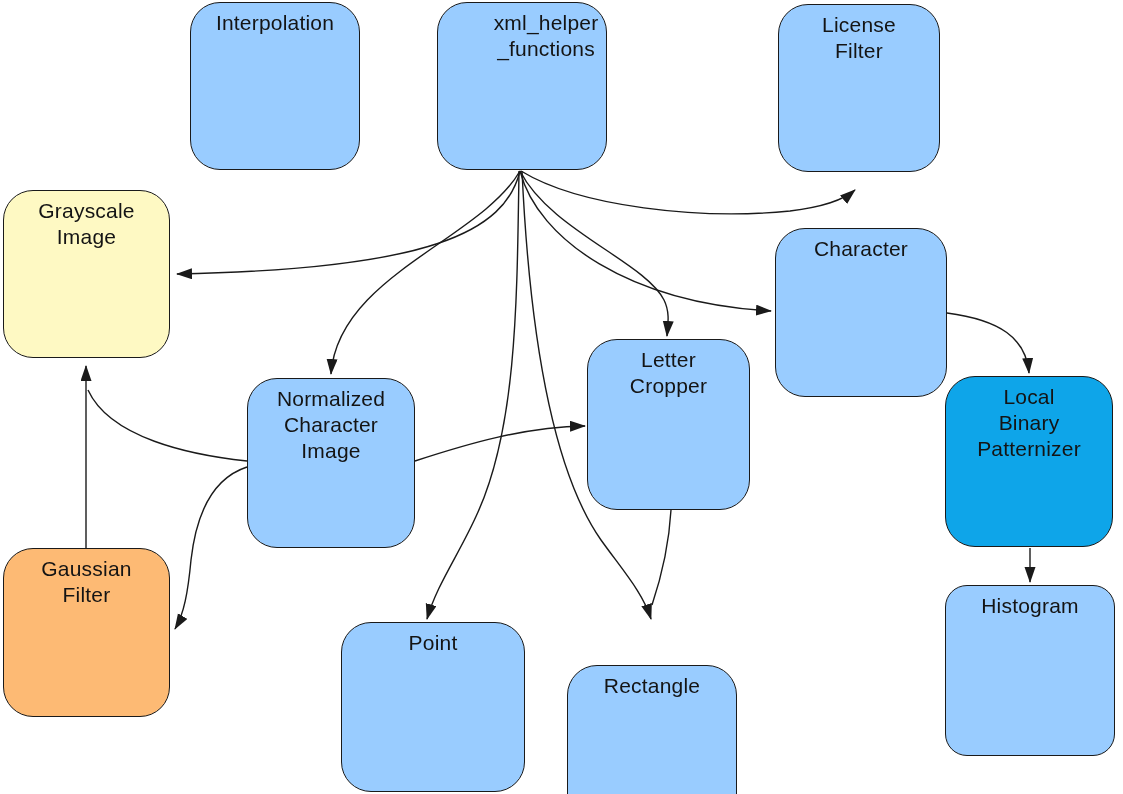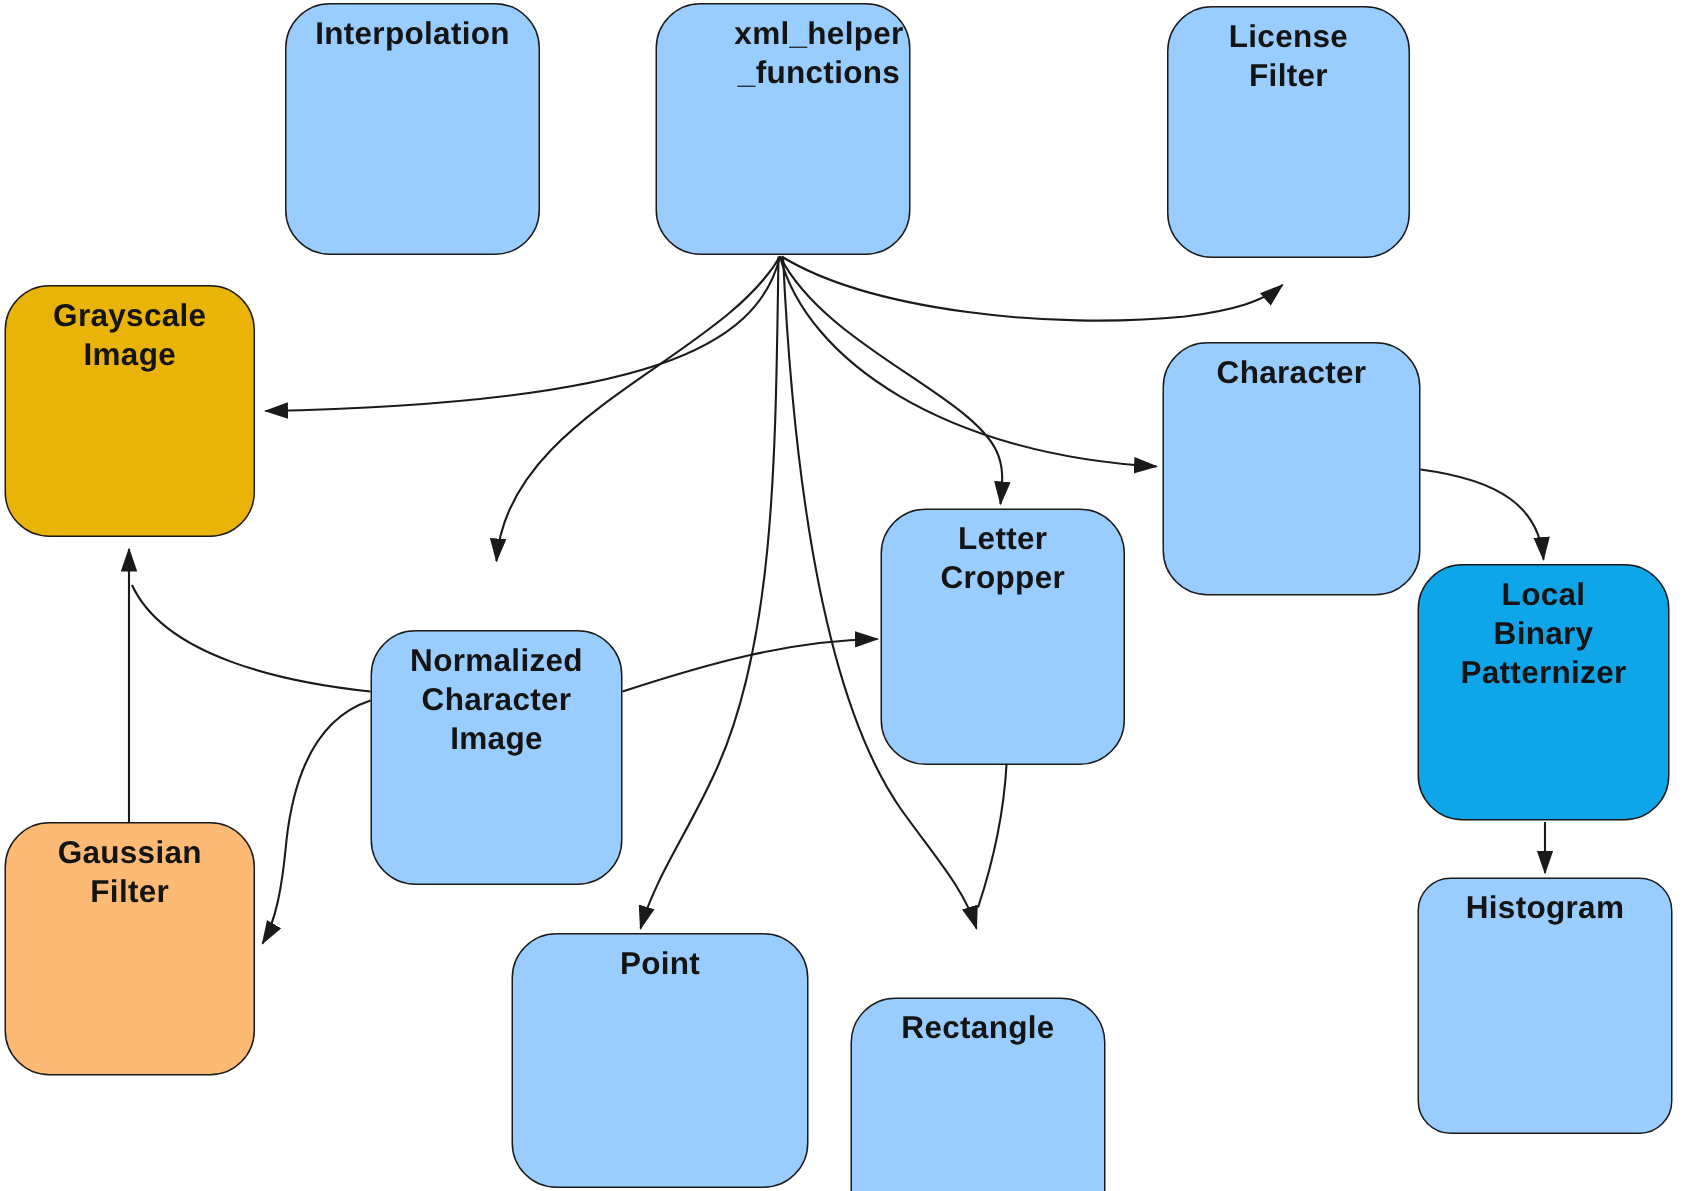"Interpolation" #canvas { font-weight: bold -> none }
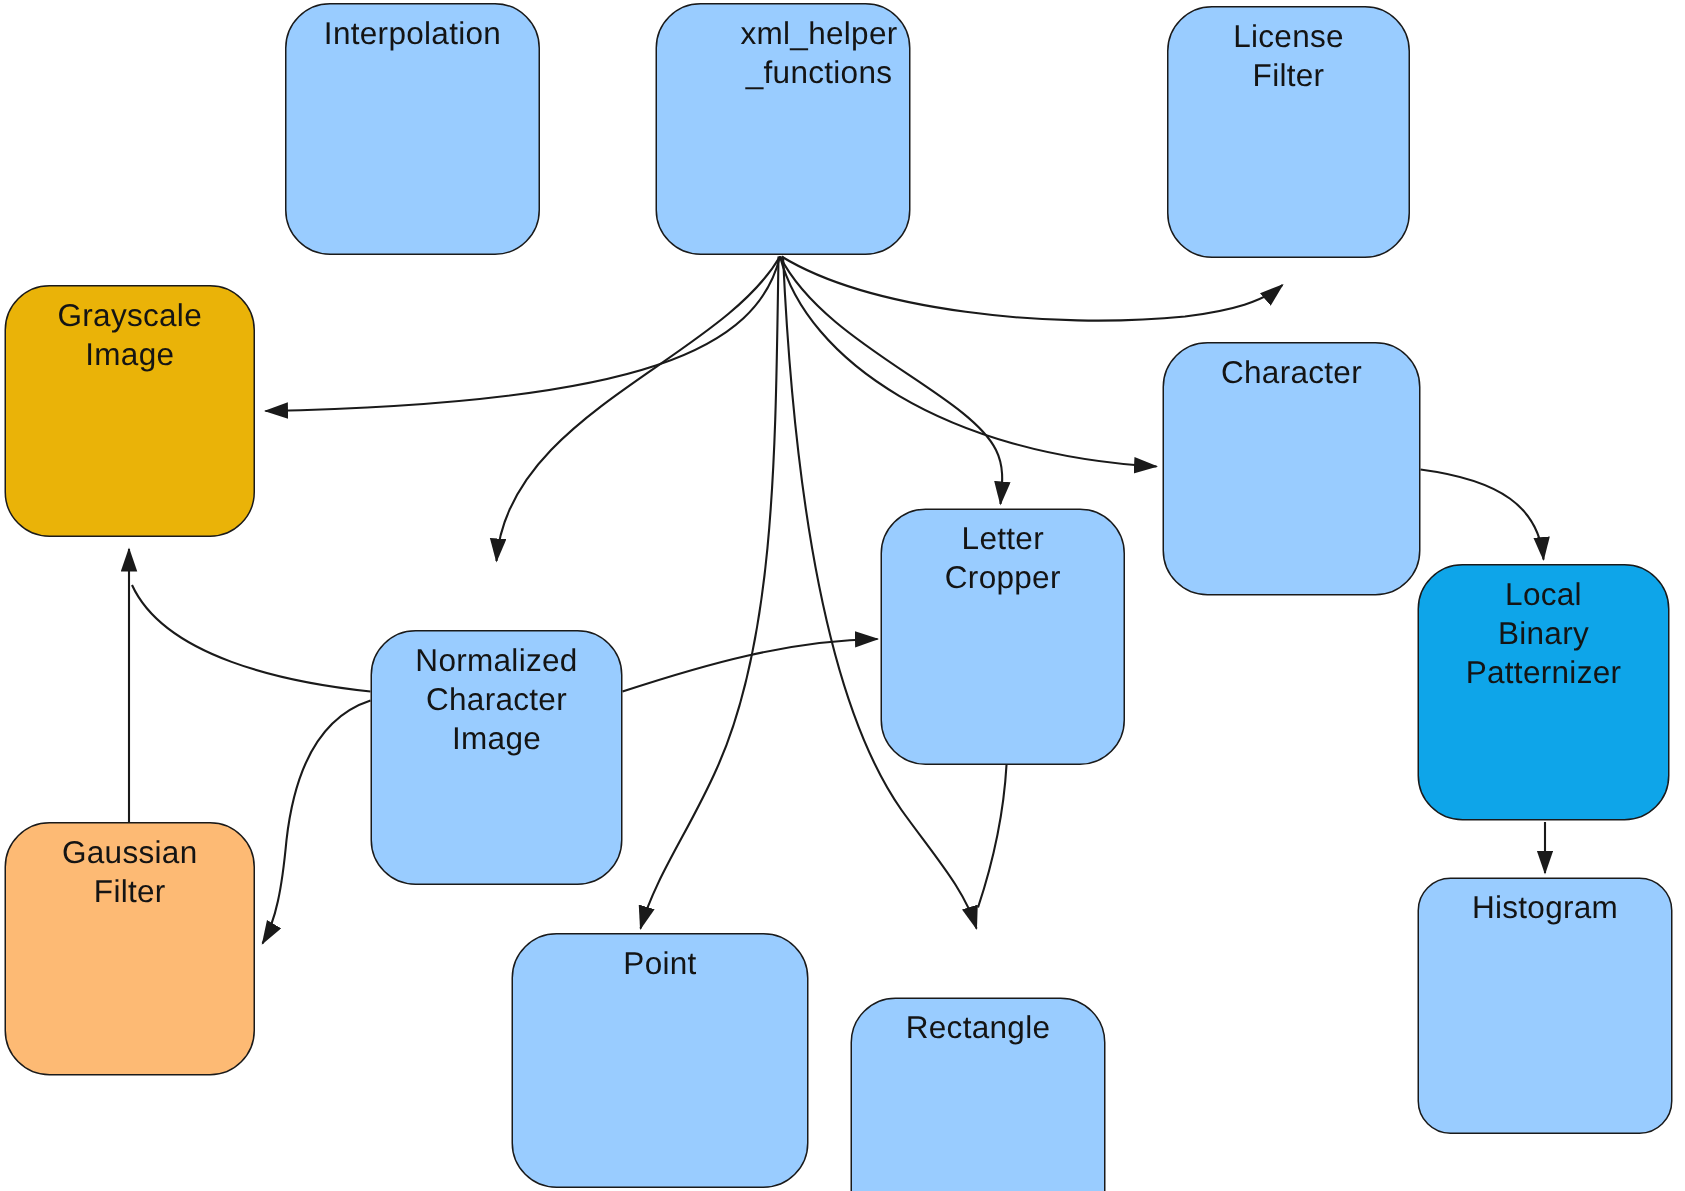"Grayscale" div.node { background: #eab308 -> #fef9c3 }
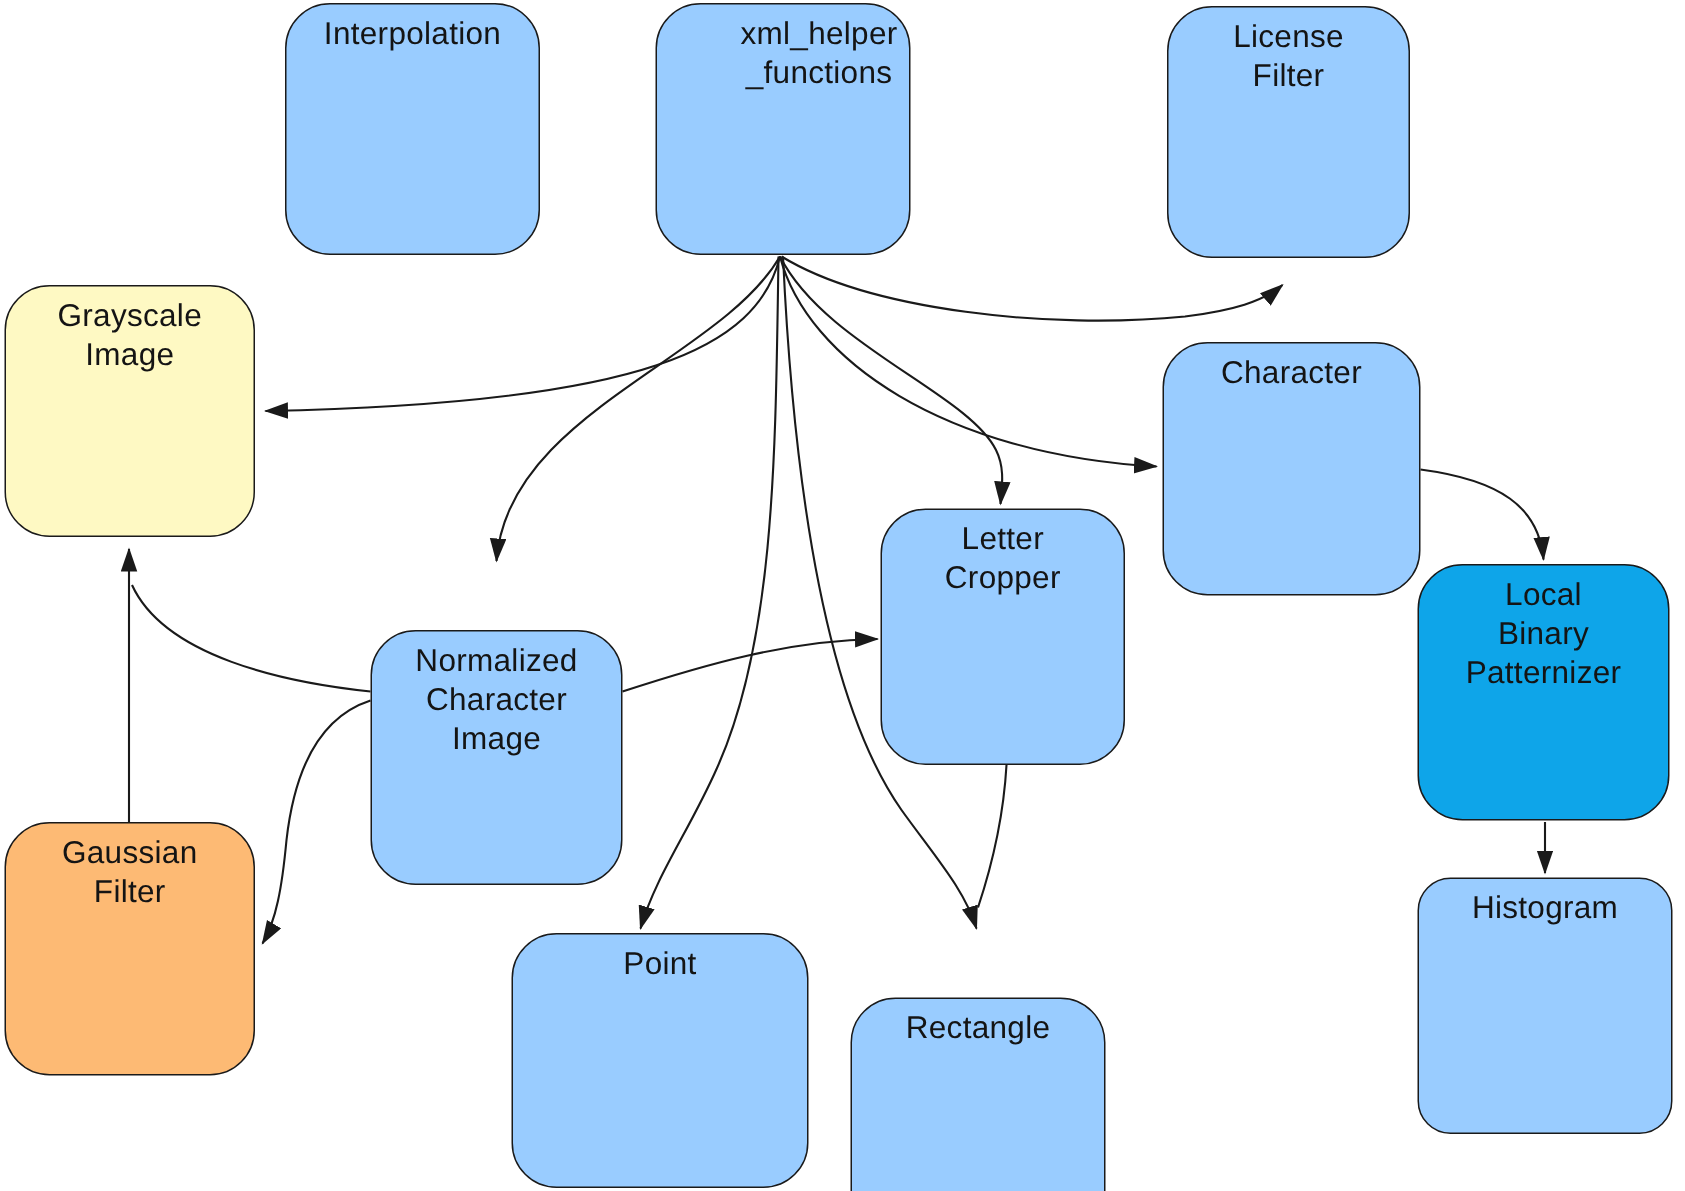"Normalized" div.node { margin-top: 42px -> none }
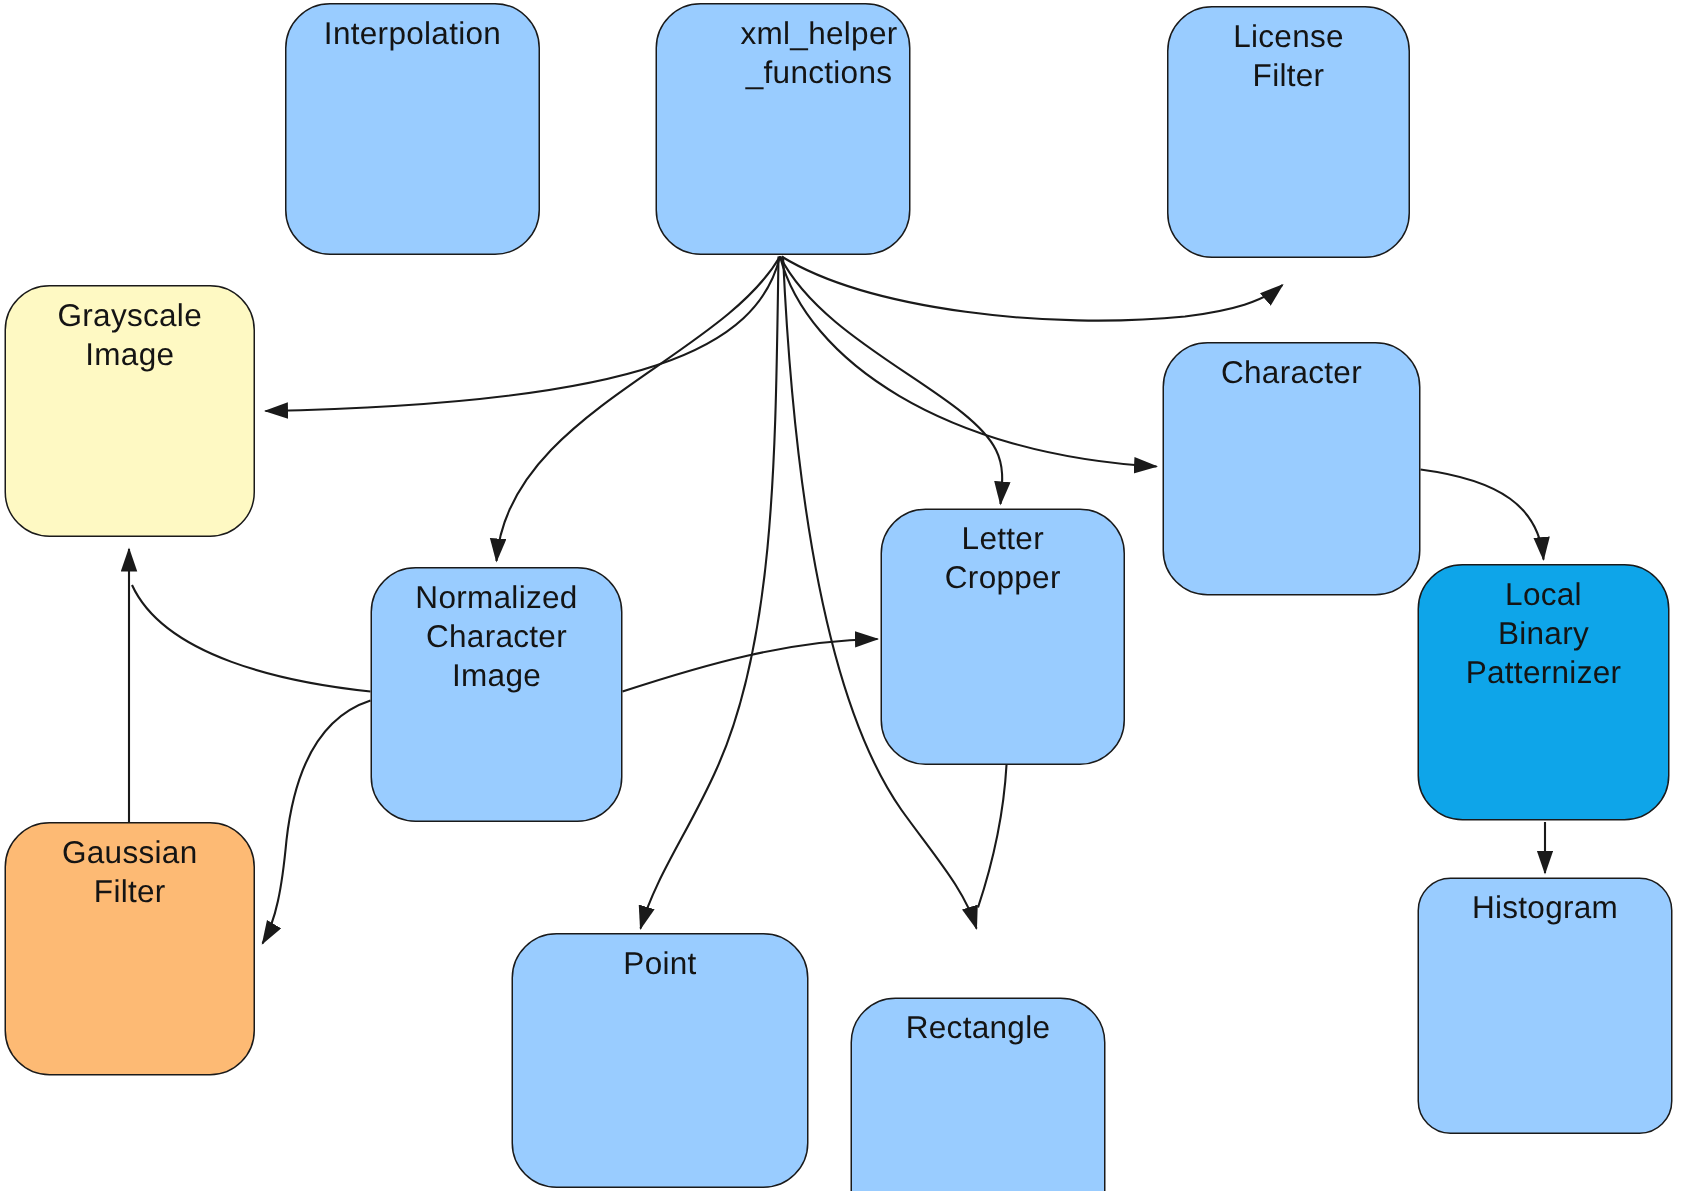"Point" div.node { width: 198px -> 184px }
